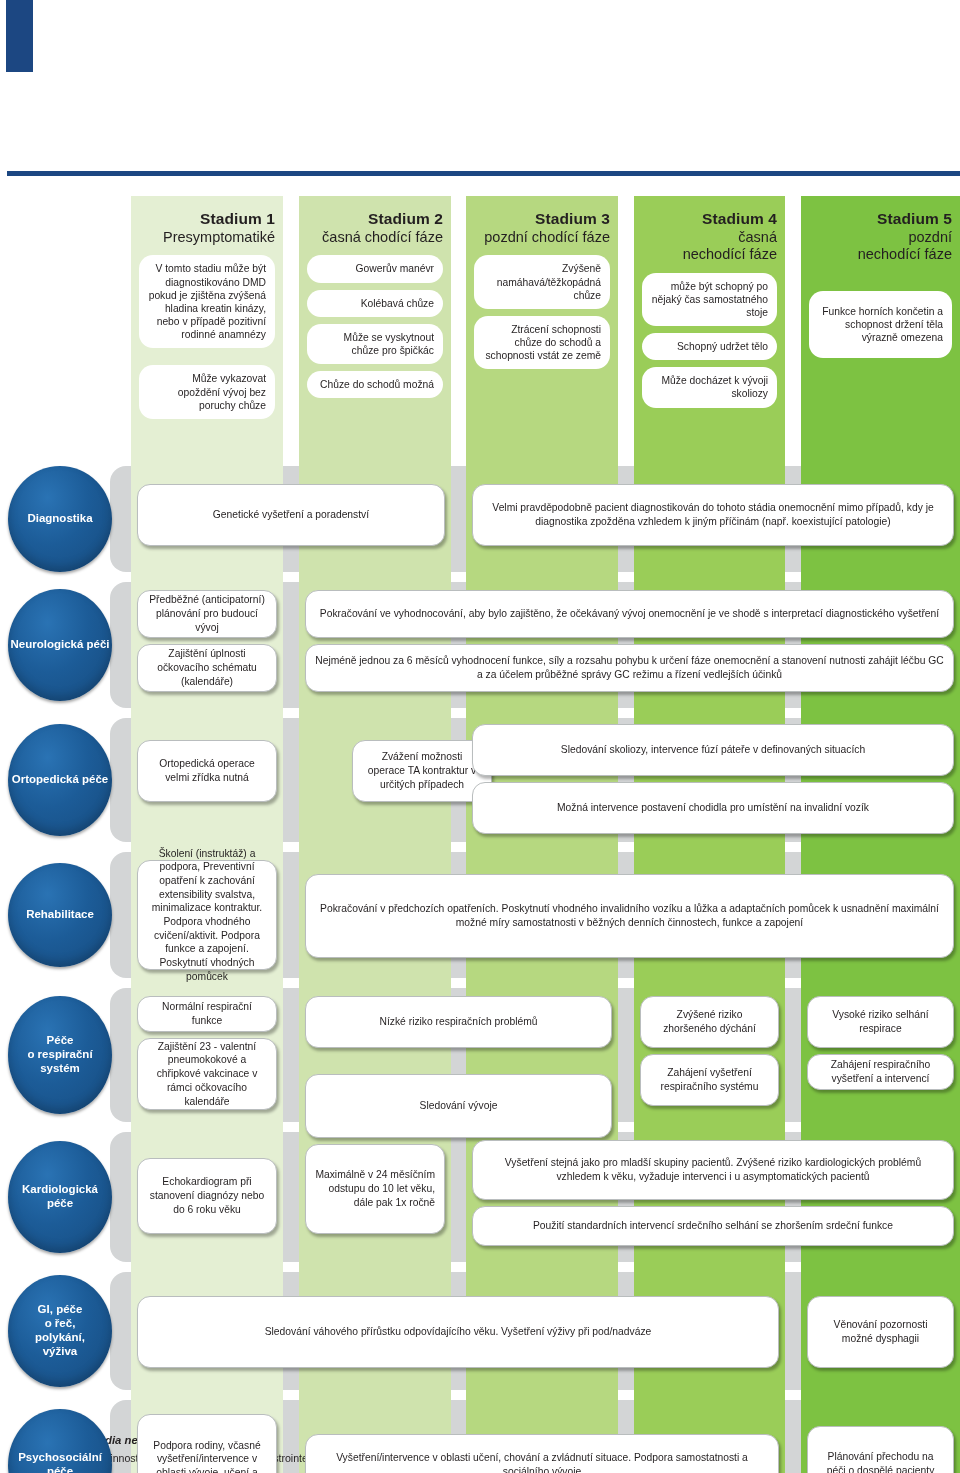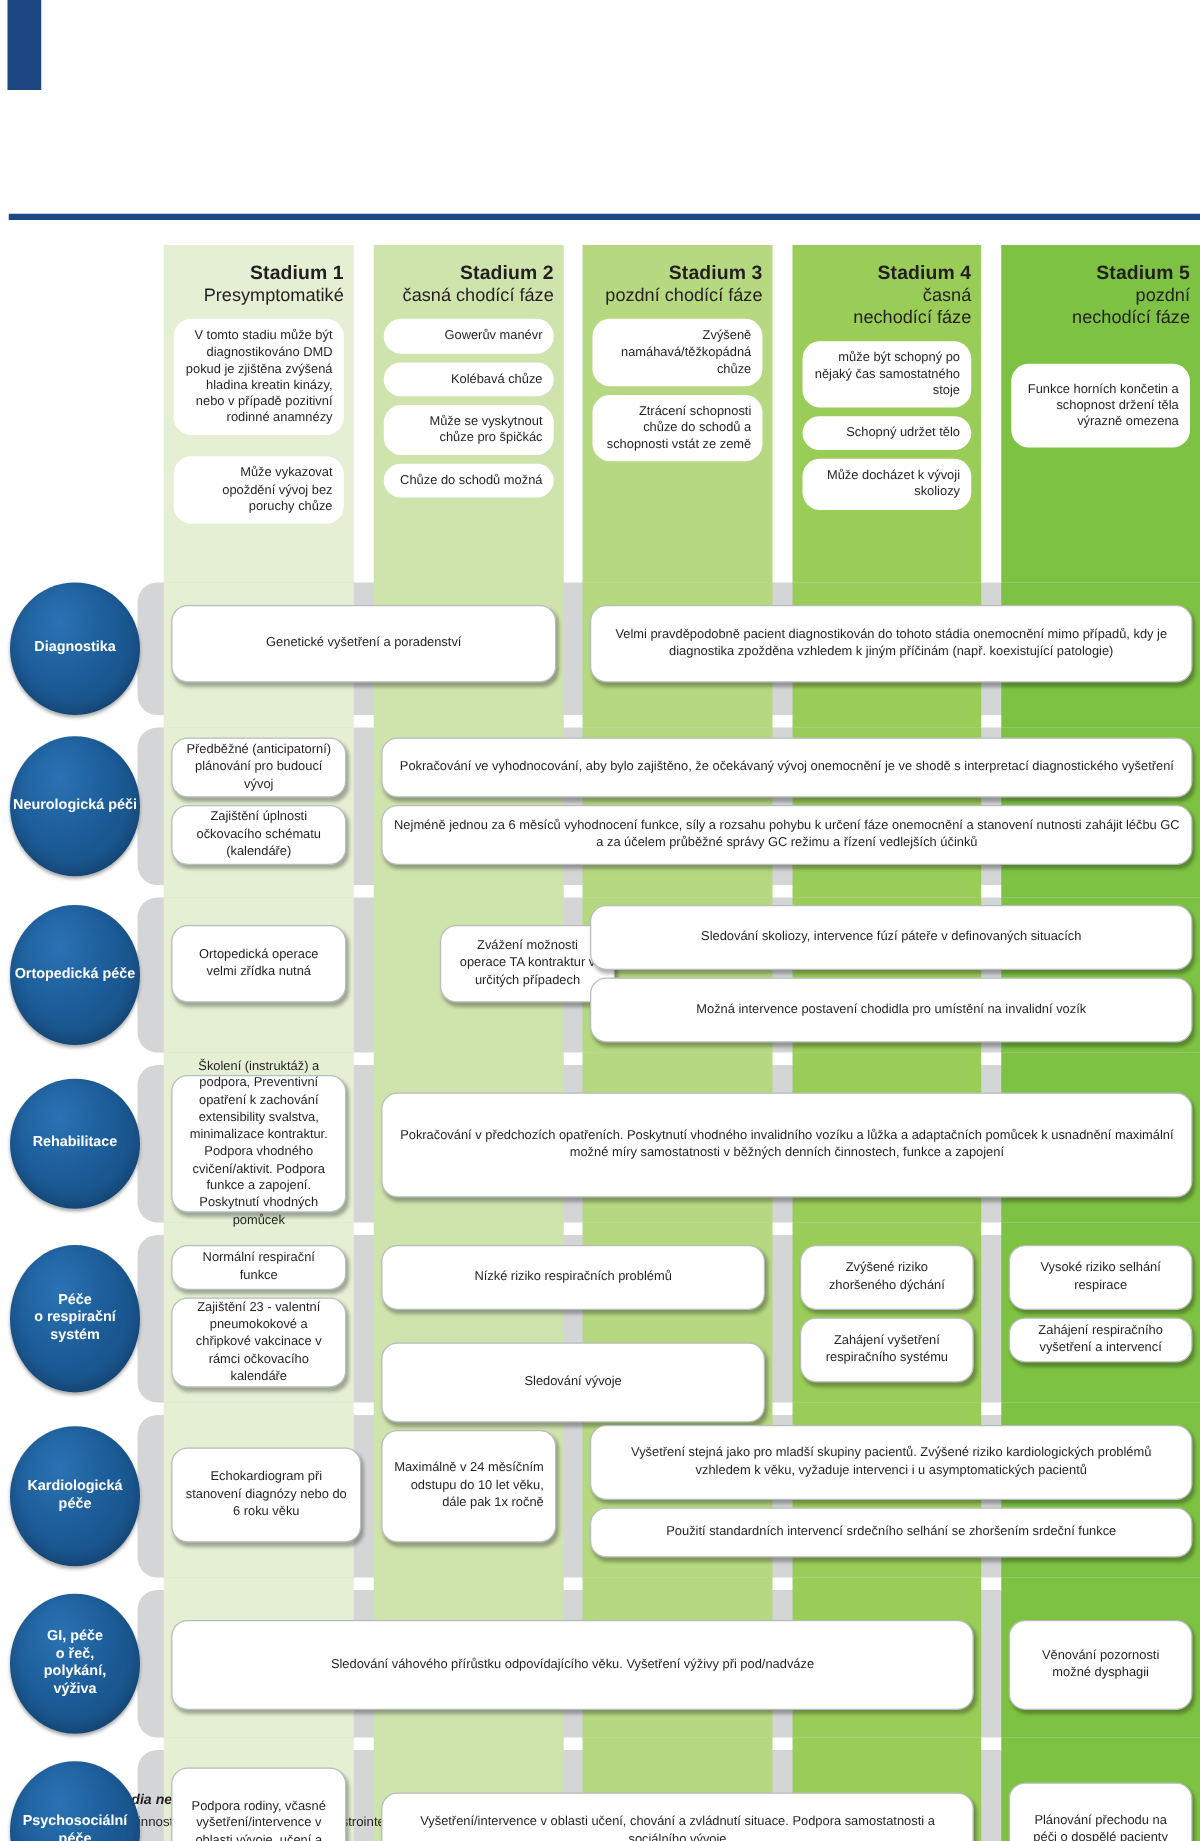"Echokardiogram při stanovení diagnózy" div.card { width: 152px -> 140px }
